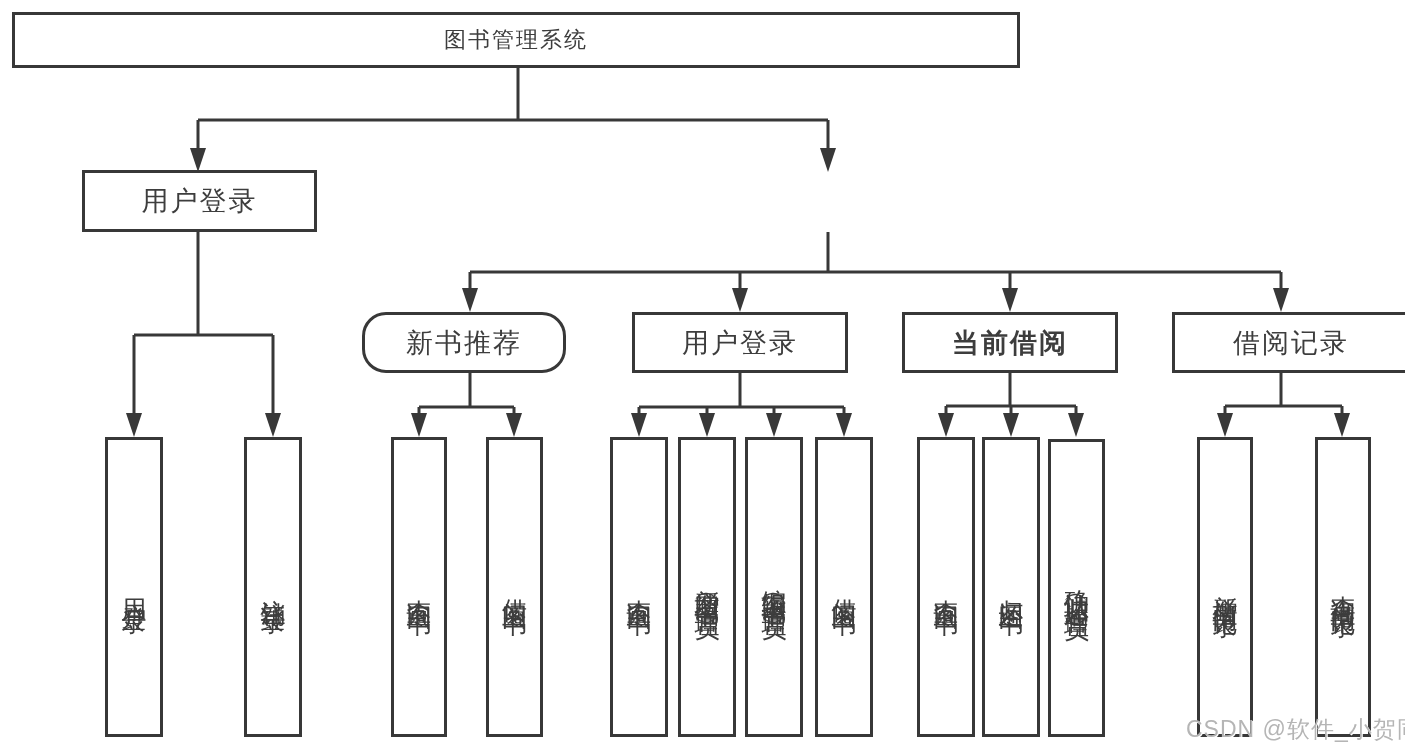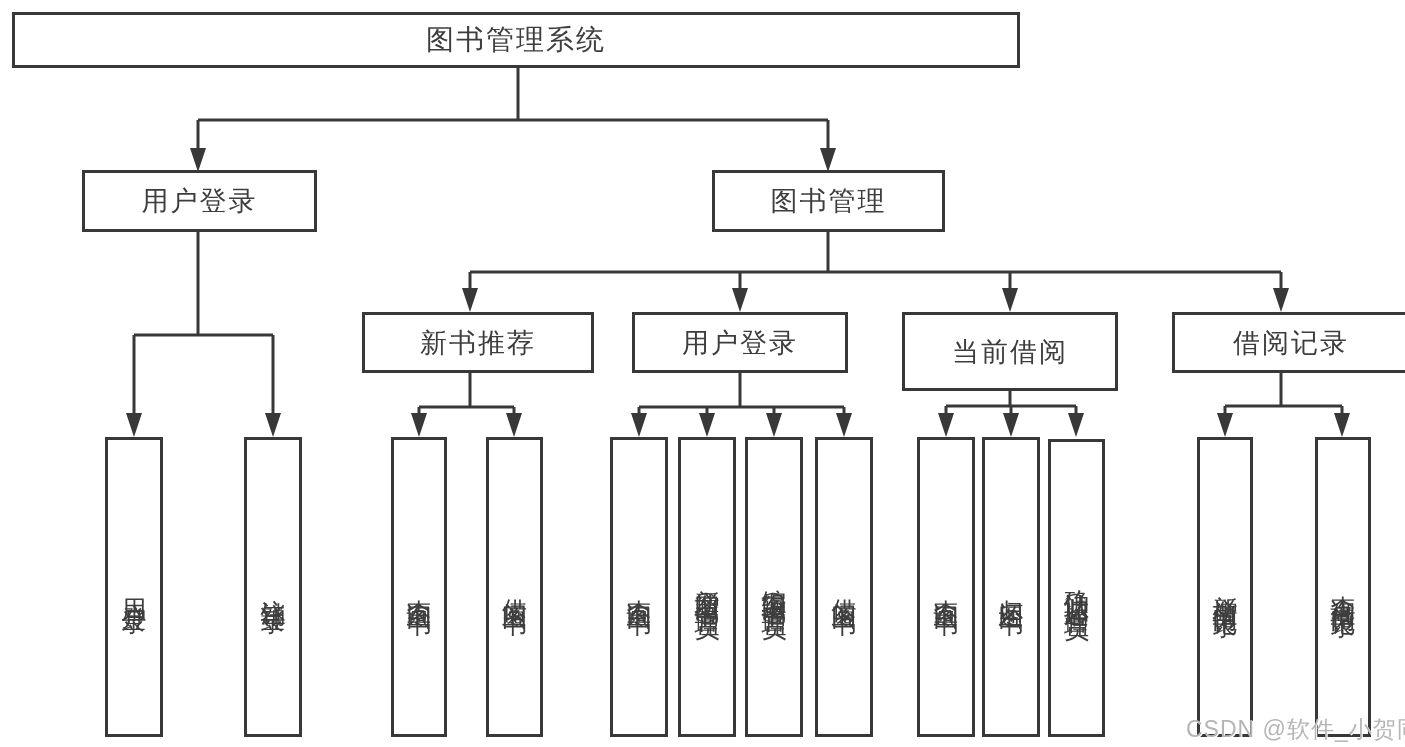"图书管理系统" .root-node { font-size: 28px -> 22px }
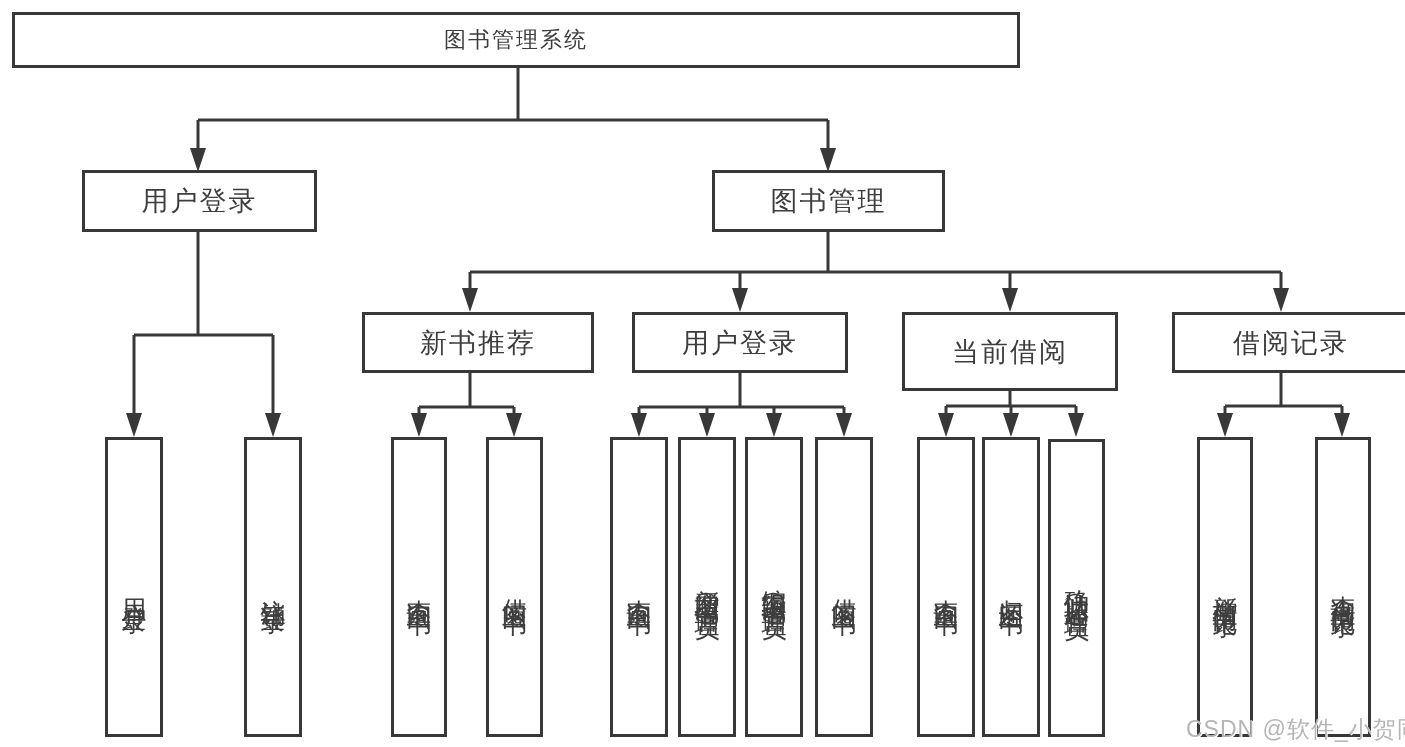"图书管理" div.node { html: <div>图书管理</div> -> none }
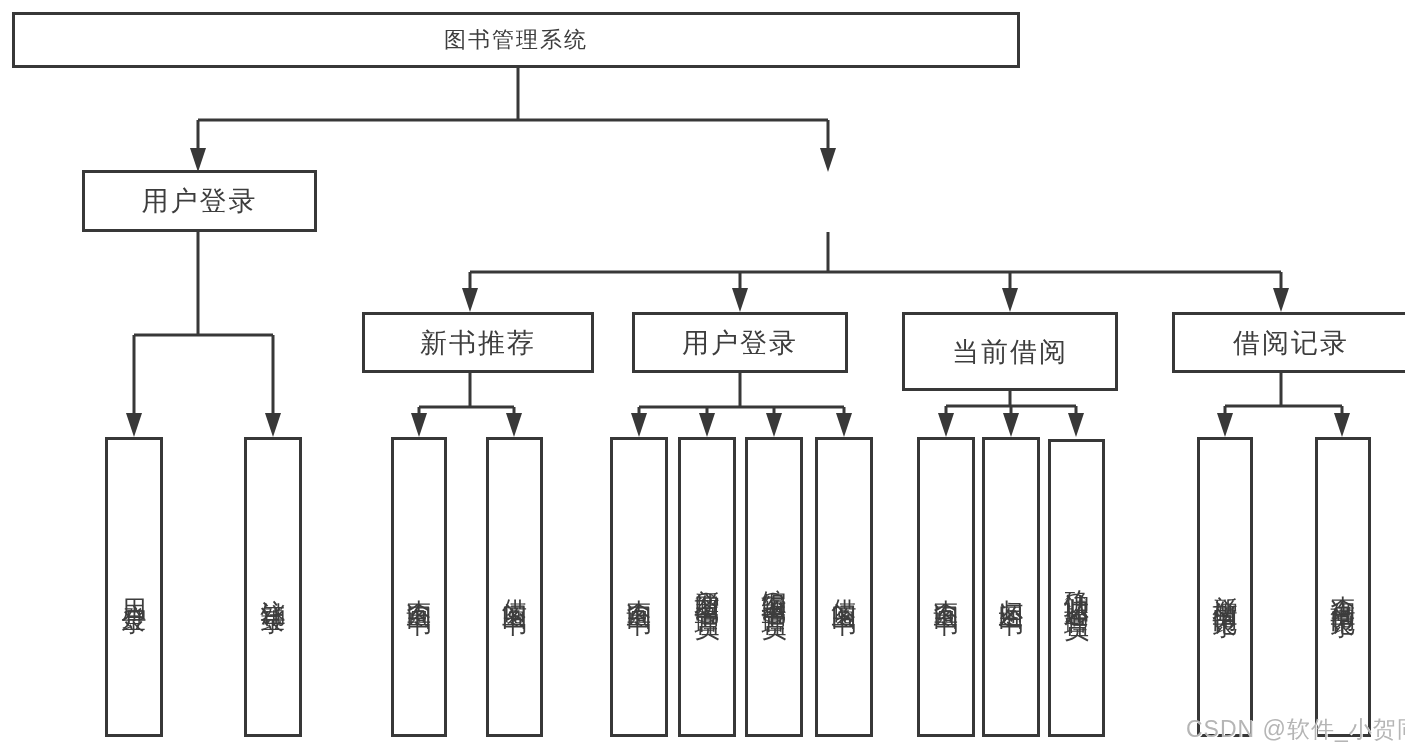"新书推荐" div.node { border-radius: none -> 24px; width: 232px -> 204px }
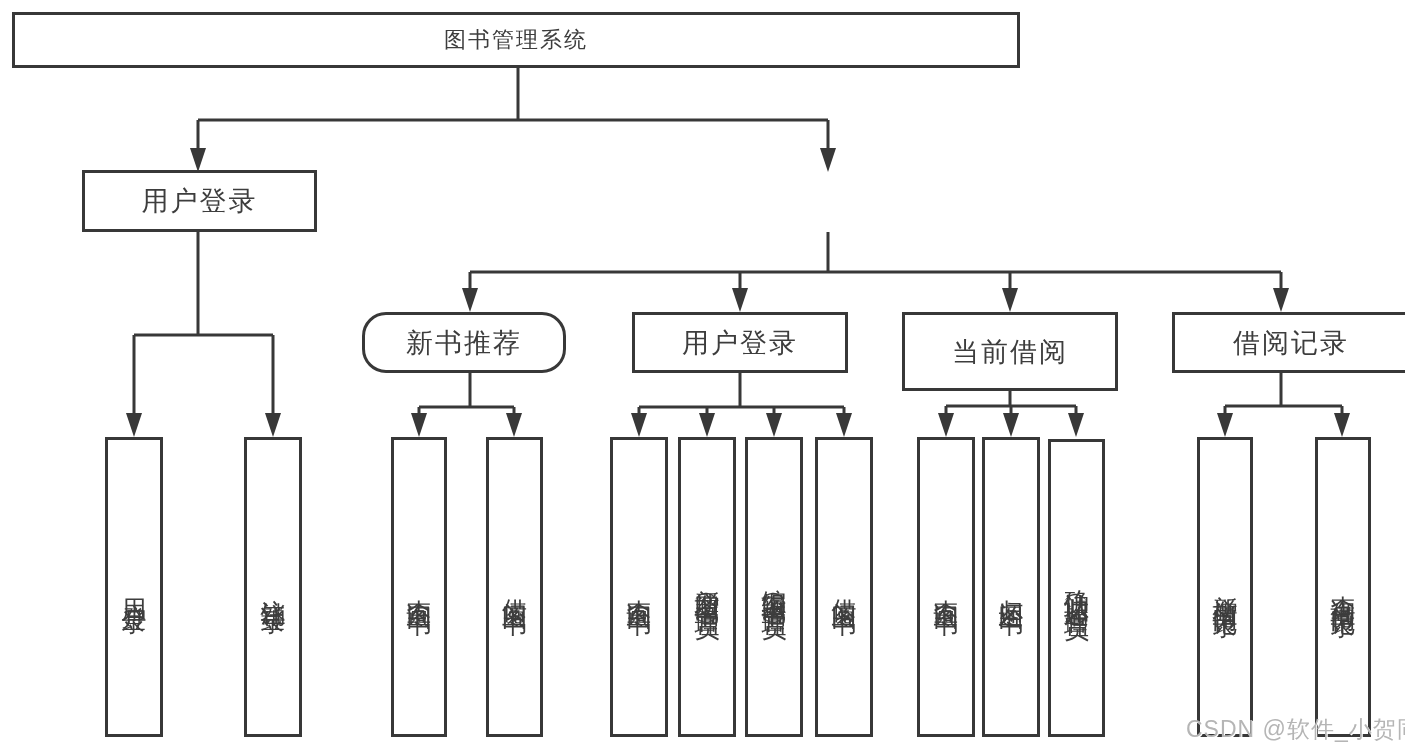"当前借阅" div.node { font-weight: none -> bold; height: 79px -> 61px }
